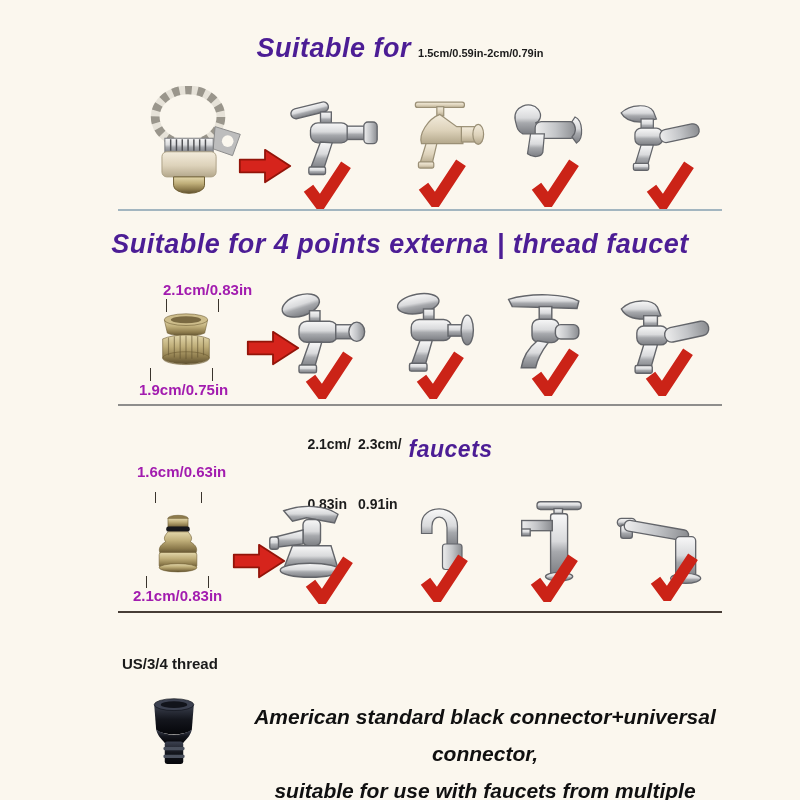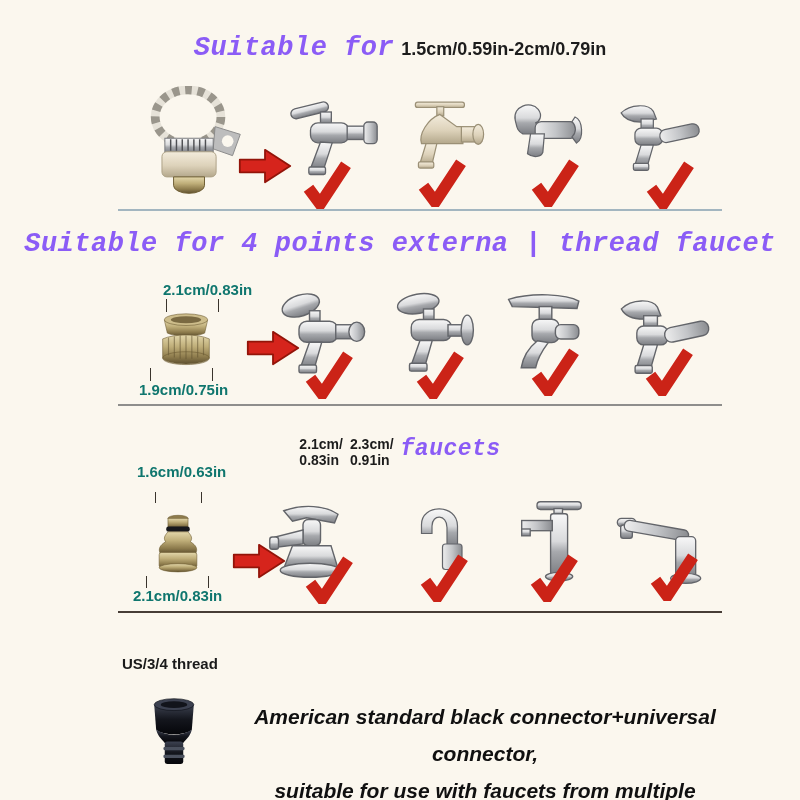"Suitable for" .red-serif { color: #8b5cf6 -> #4c1d95; font-family: Liberation Mono, monospace -> Liberation Sans, sans-serif }
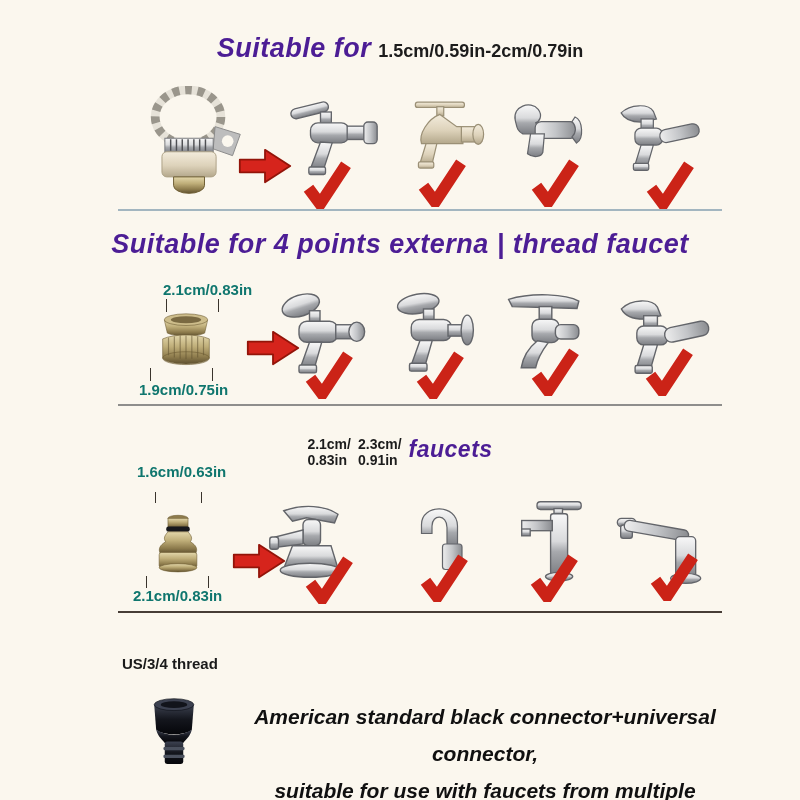"1.5cm/0.59in-2cm/0.79in" .size-inline { font-size: 18px -> 11px }
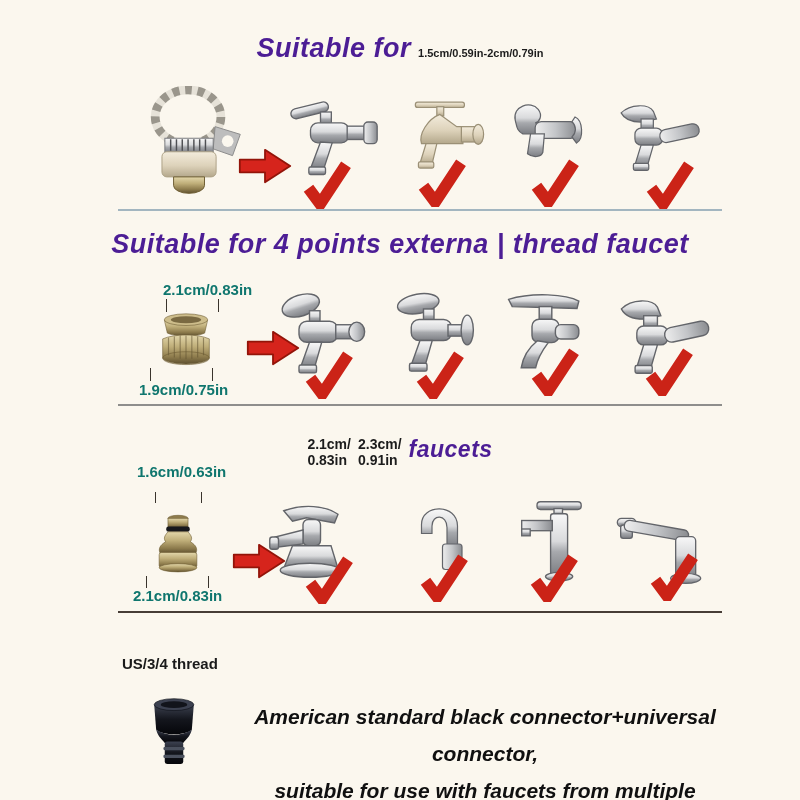"2.1cm/0.83in" .meas { color: #0f766e -> #a21caf }
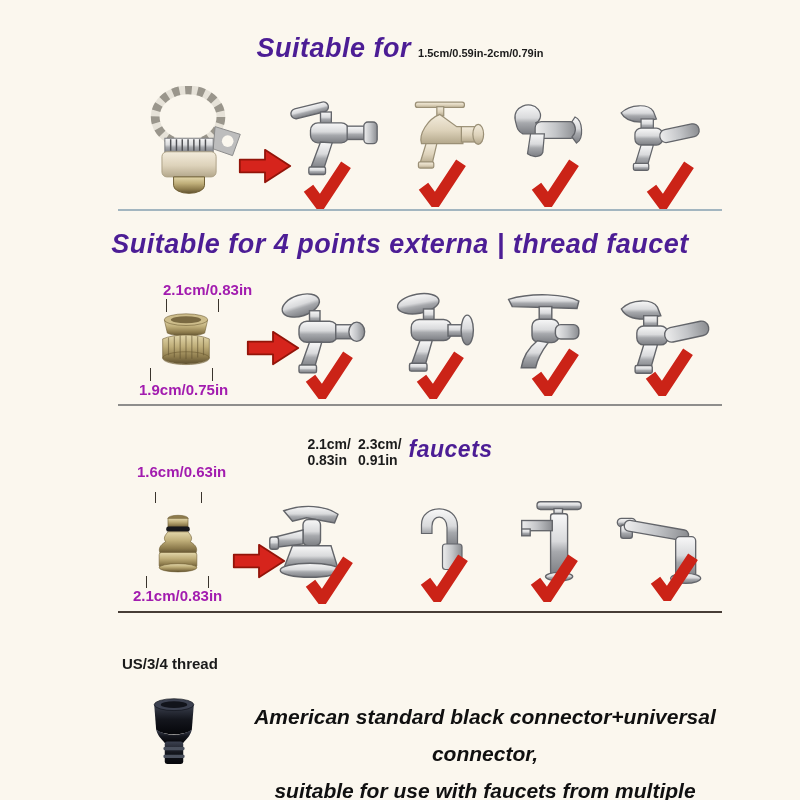"2.1cm/" .stack { gap: none -> 44px }
